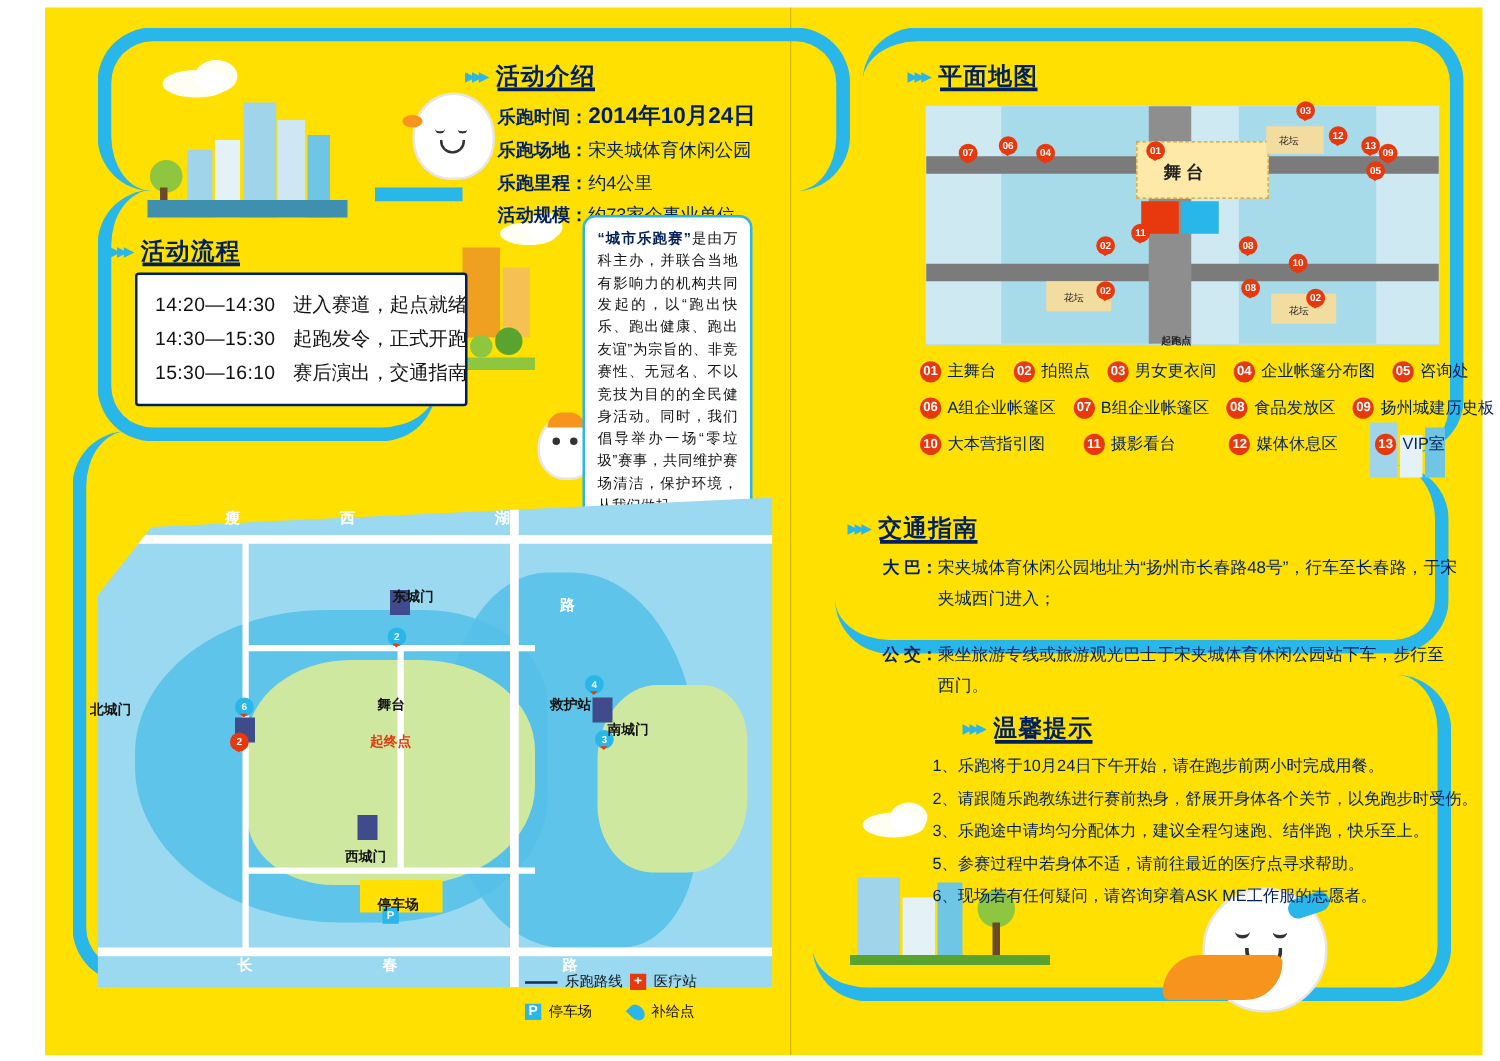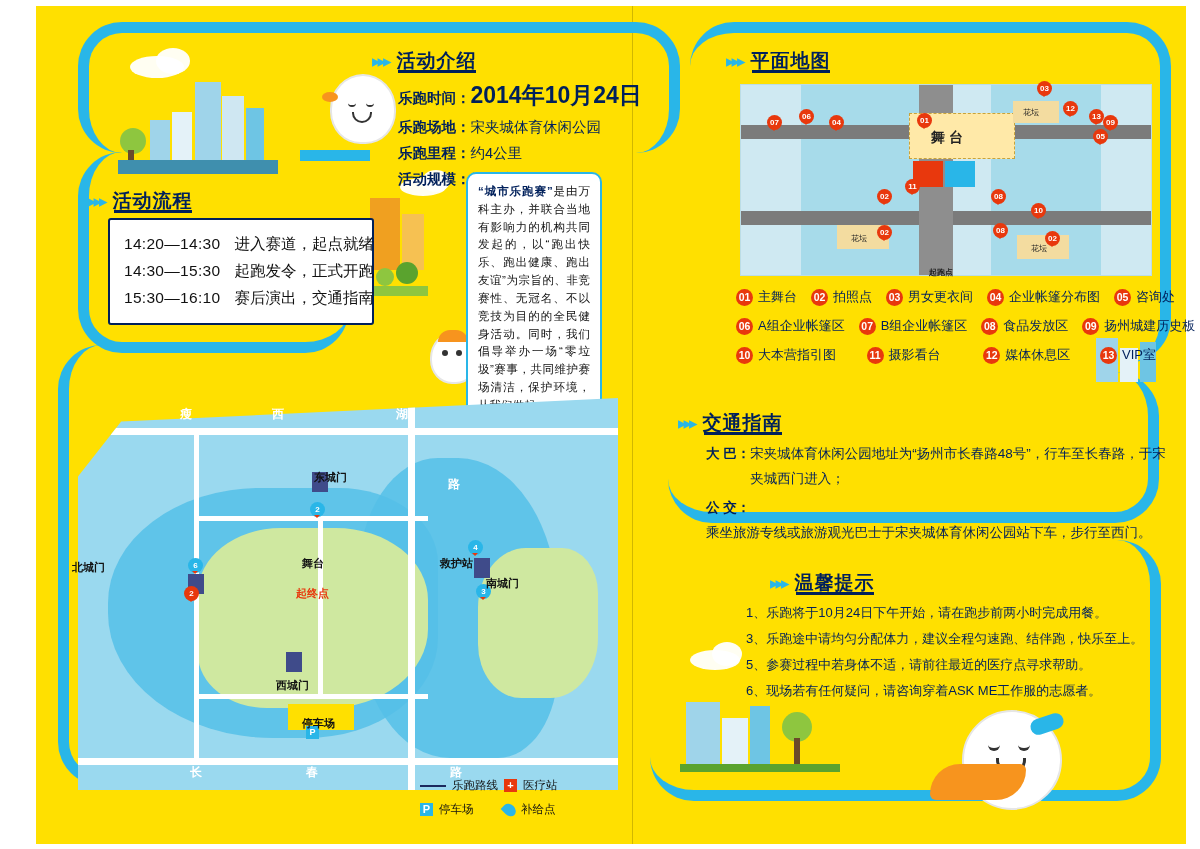"2014年10月24日" .kv b { font-size: 23px -> 18px }
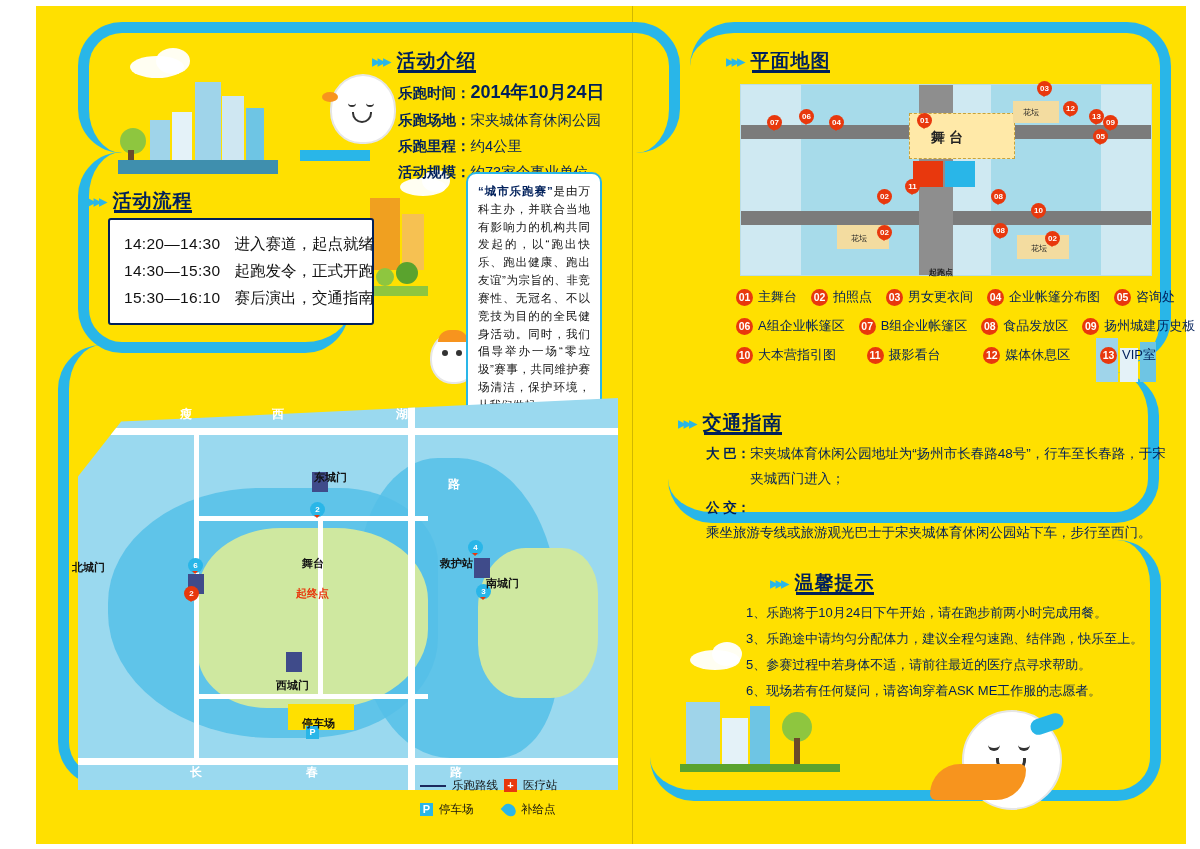"公 交：" div.ln { flex-direction: column -> none; margin-top: 4px -> 20px }
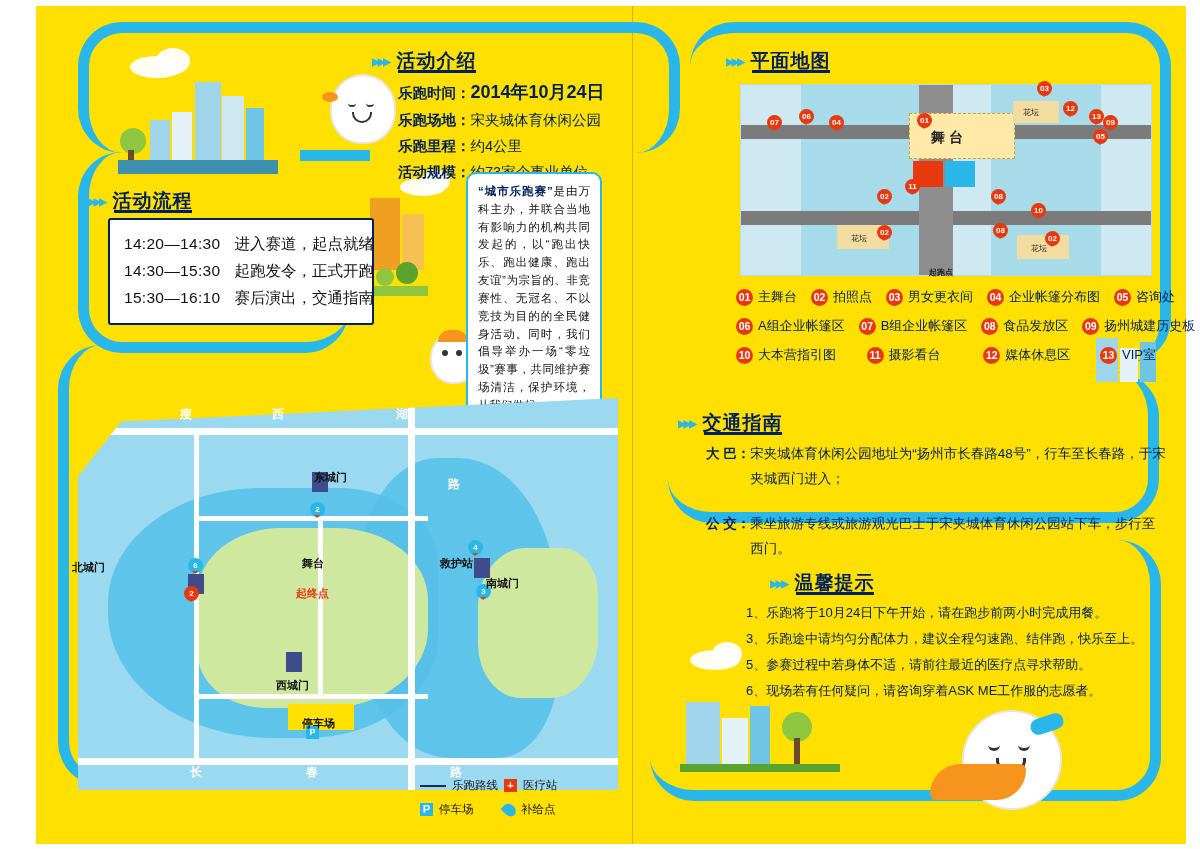"2、请跟随乐跑教练进行赛前热身，舒展开身体各个关节，以免跑步时受伤。" div { html: none -> <div>2、请跟随乐跑教练进行赛前热身，舒展开身体各个关节，以免跑步时受伤。</div> }
